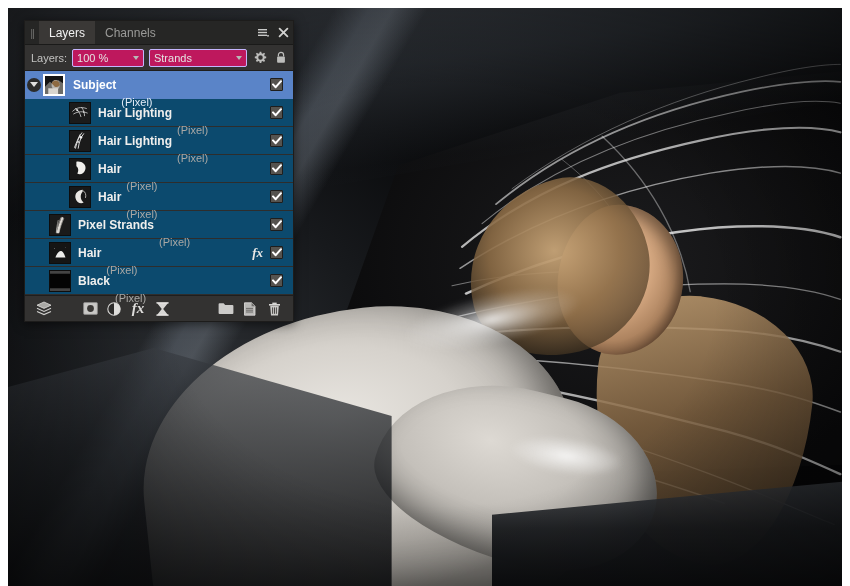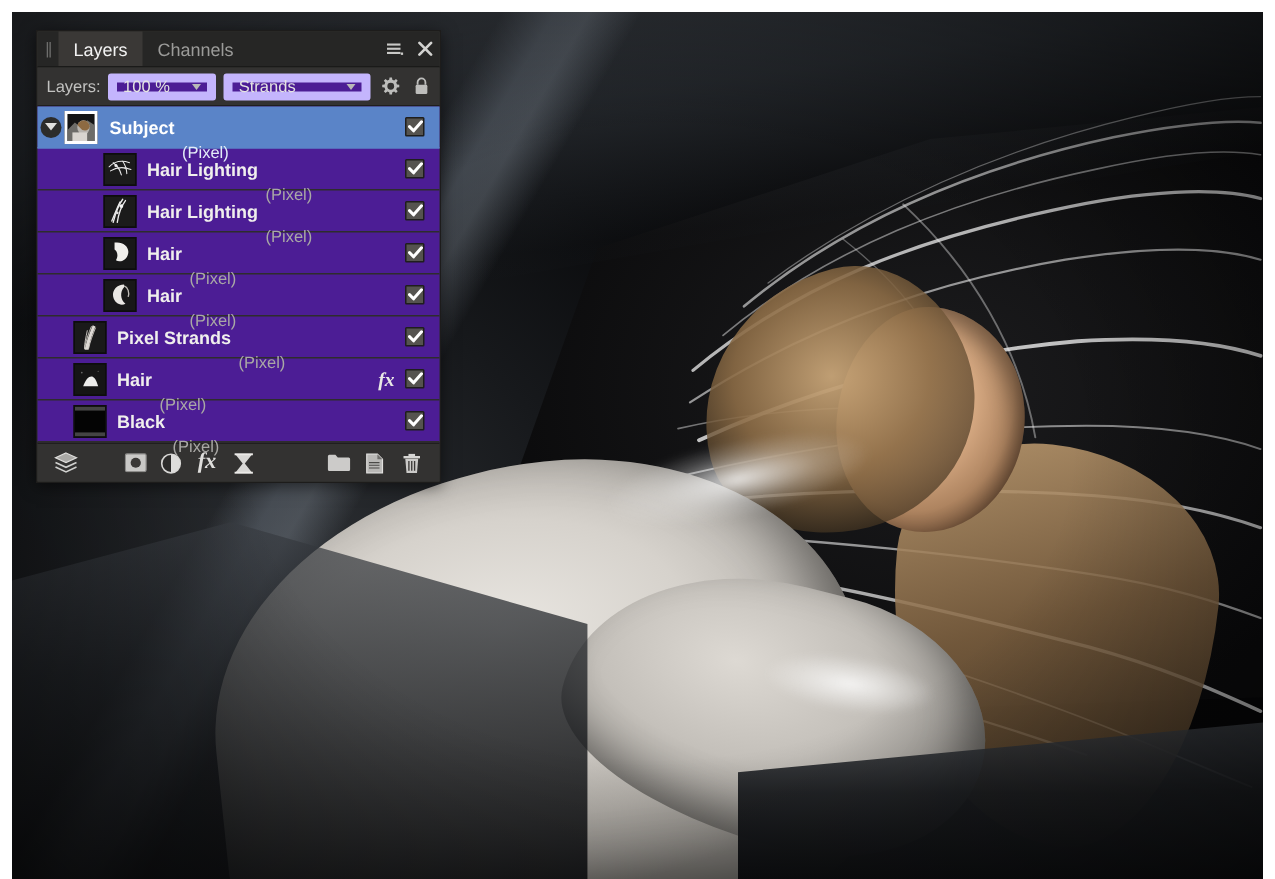"100 %" .combo { background: #4c1d95 -> #be185d; border: 6px solid #c4b5fd -> 1px solid #c4b5fd }
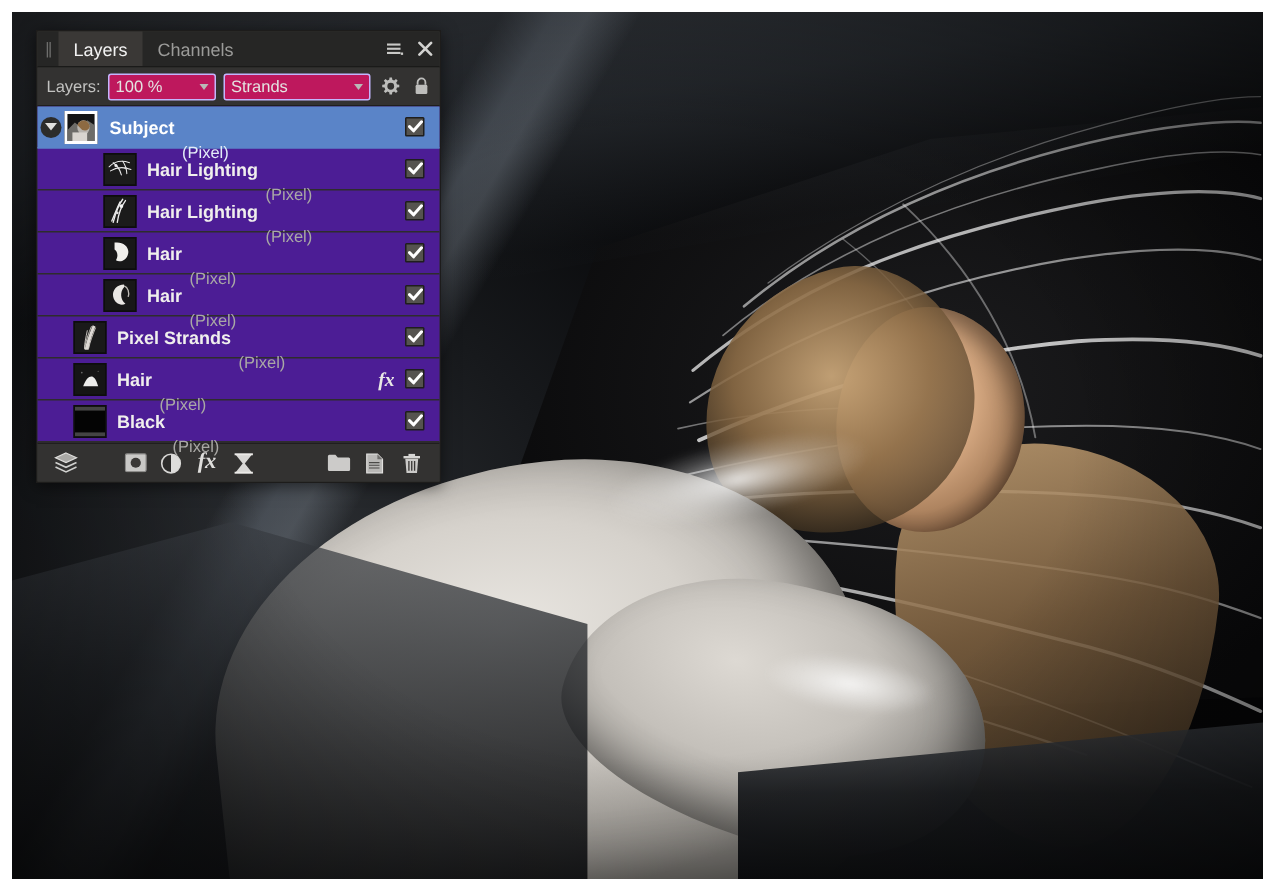"Subject" .layer-list { background: #4c1d95 -> #0c4a6e }
